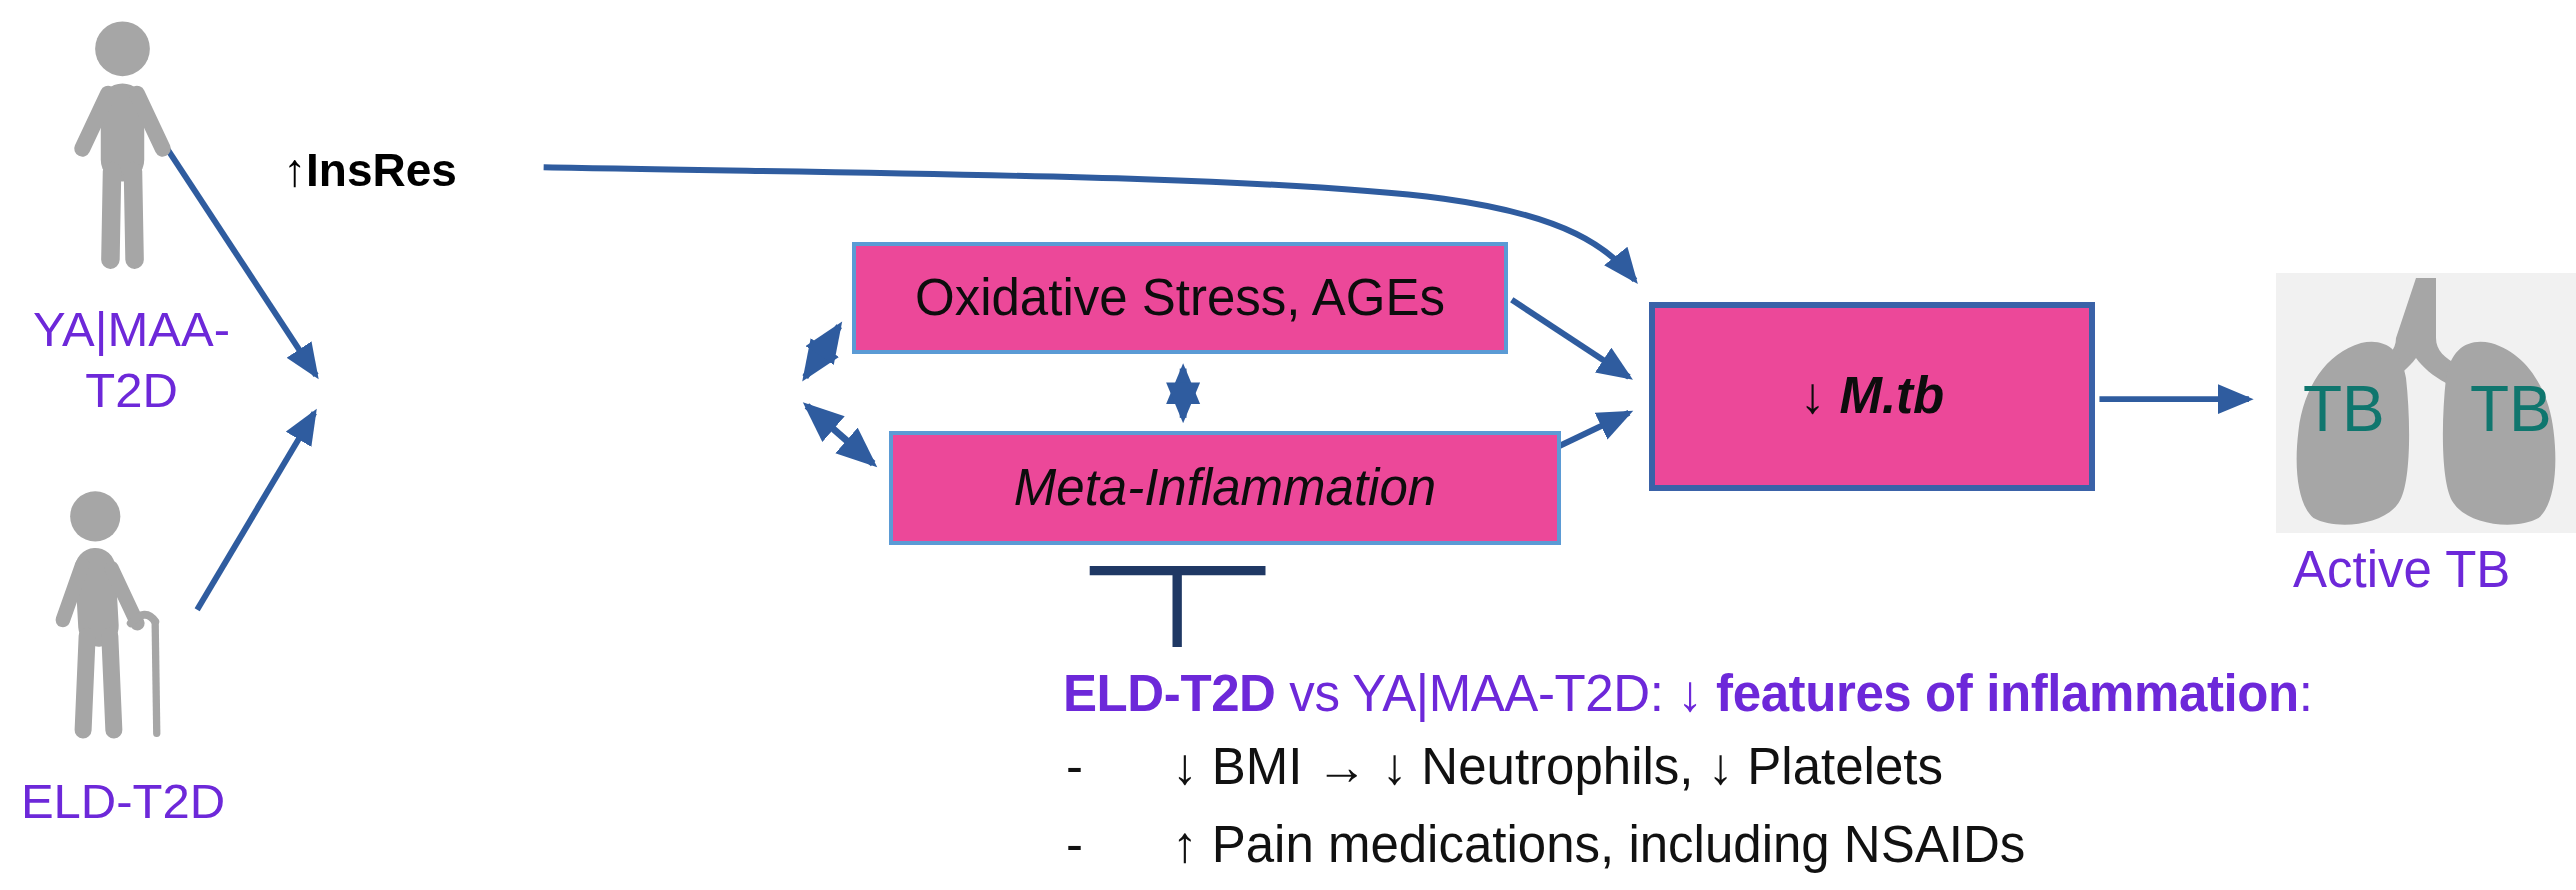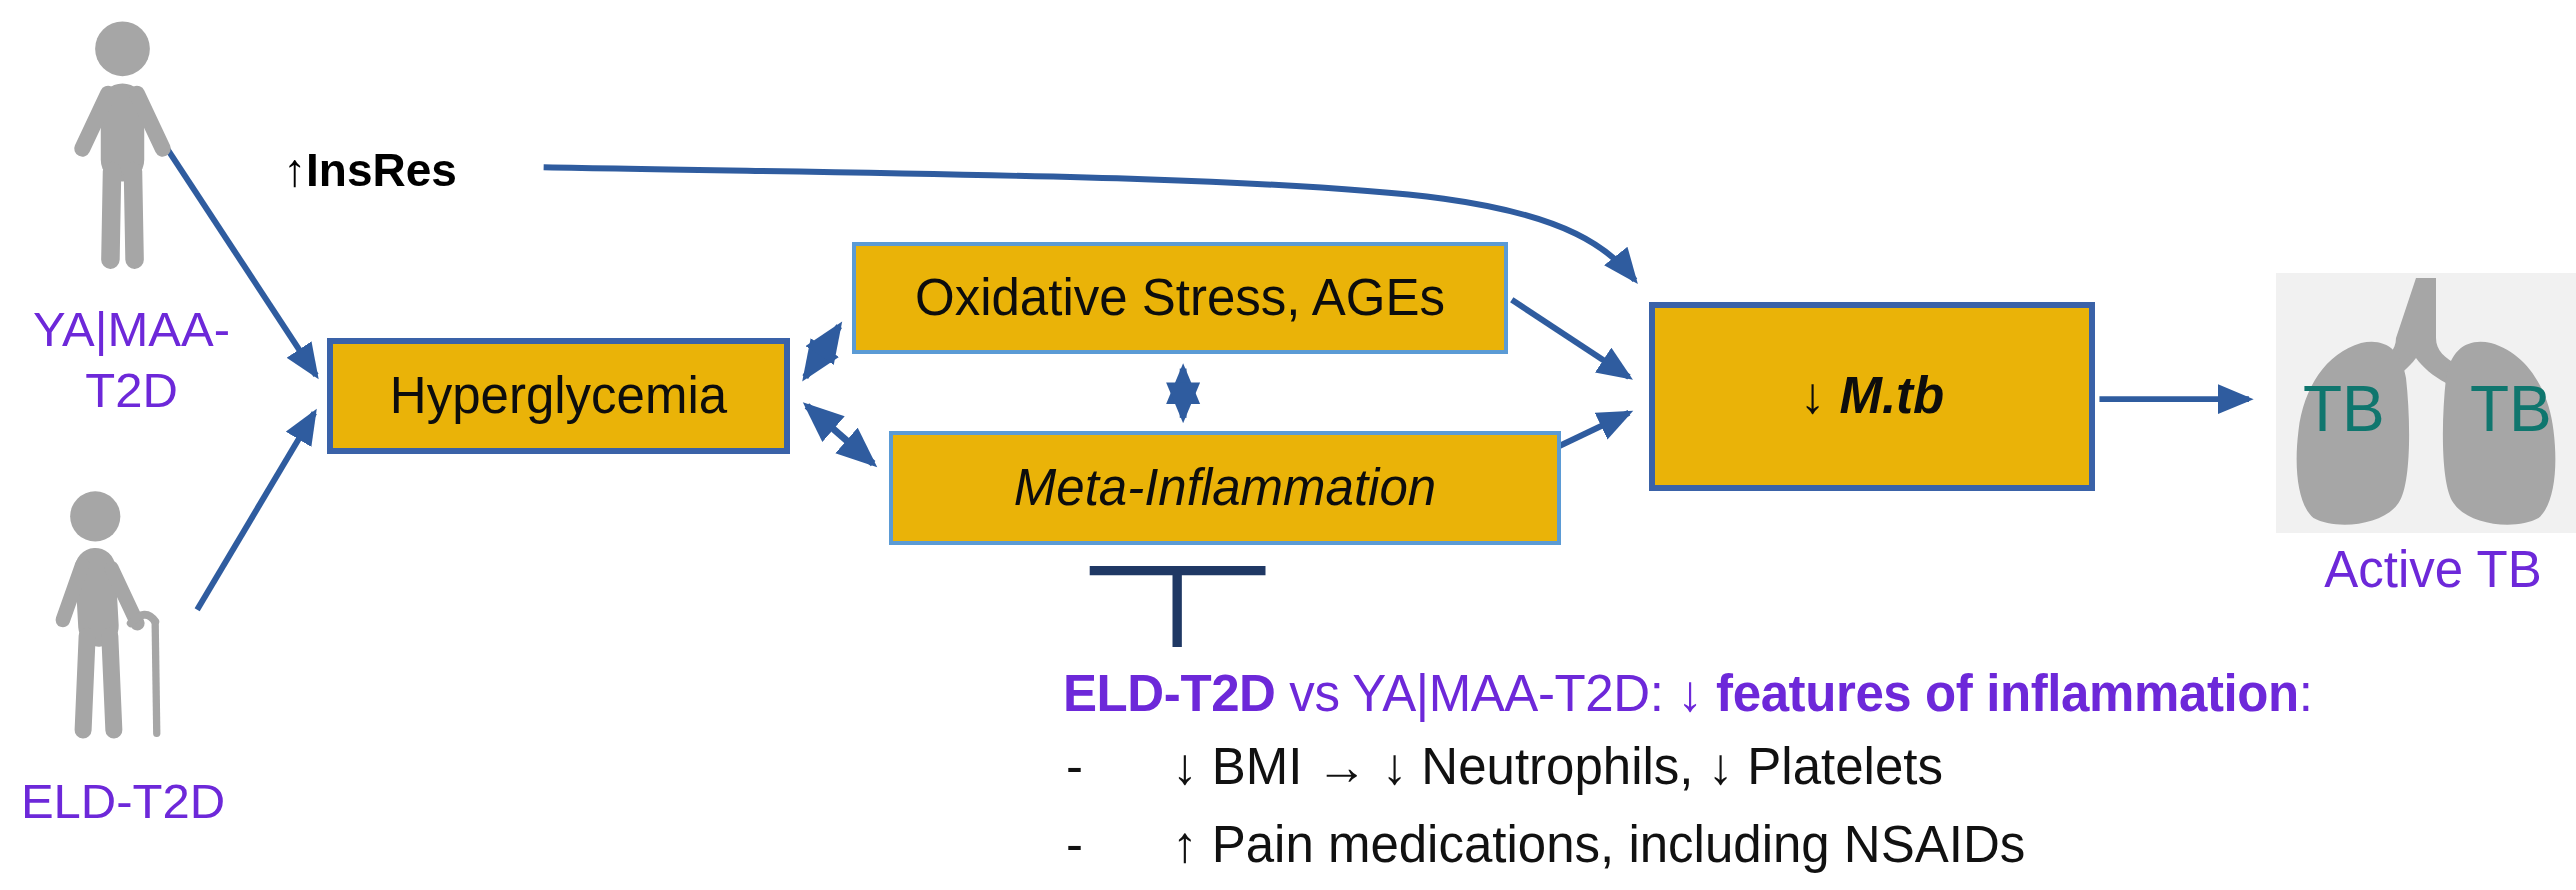"Oxidative Stress, AGEs" .node-box { background: #eab308 -> #ec4899 }
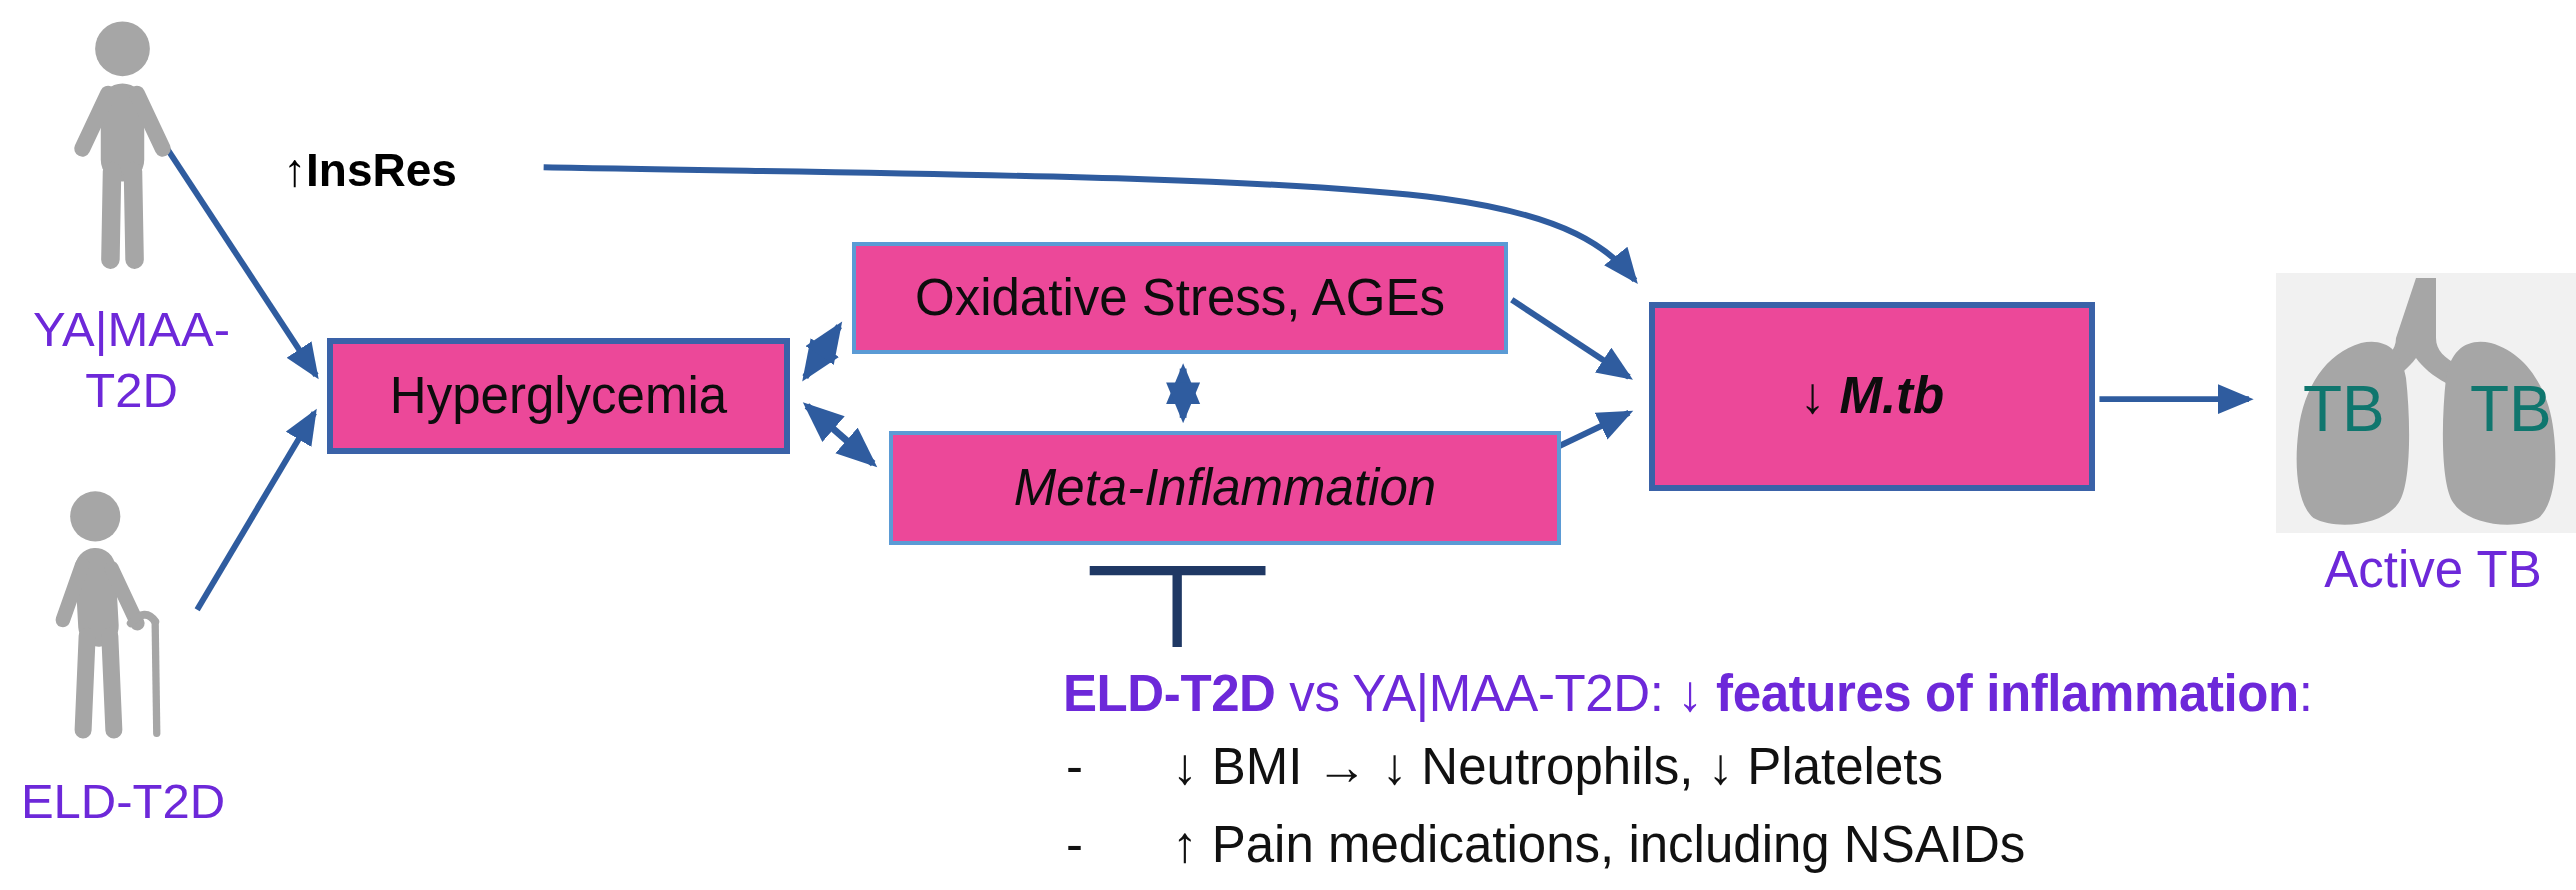"Hyperglycemia" div.node-box { html: <div> <span>Hyperglycemia</span> </div> -> none }
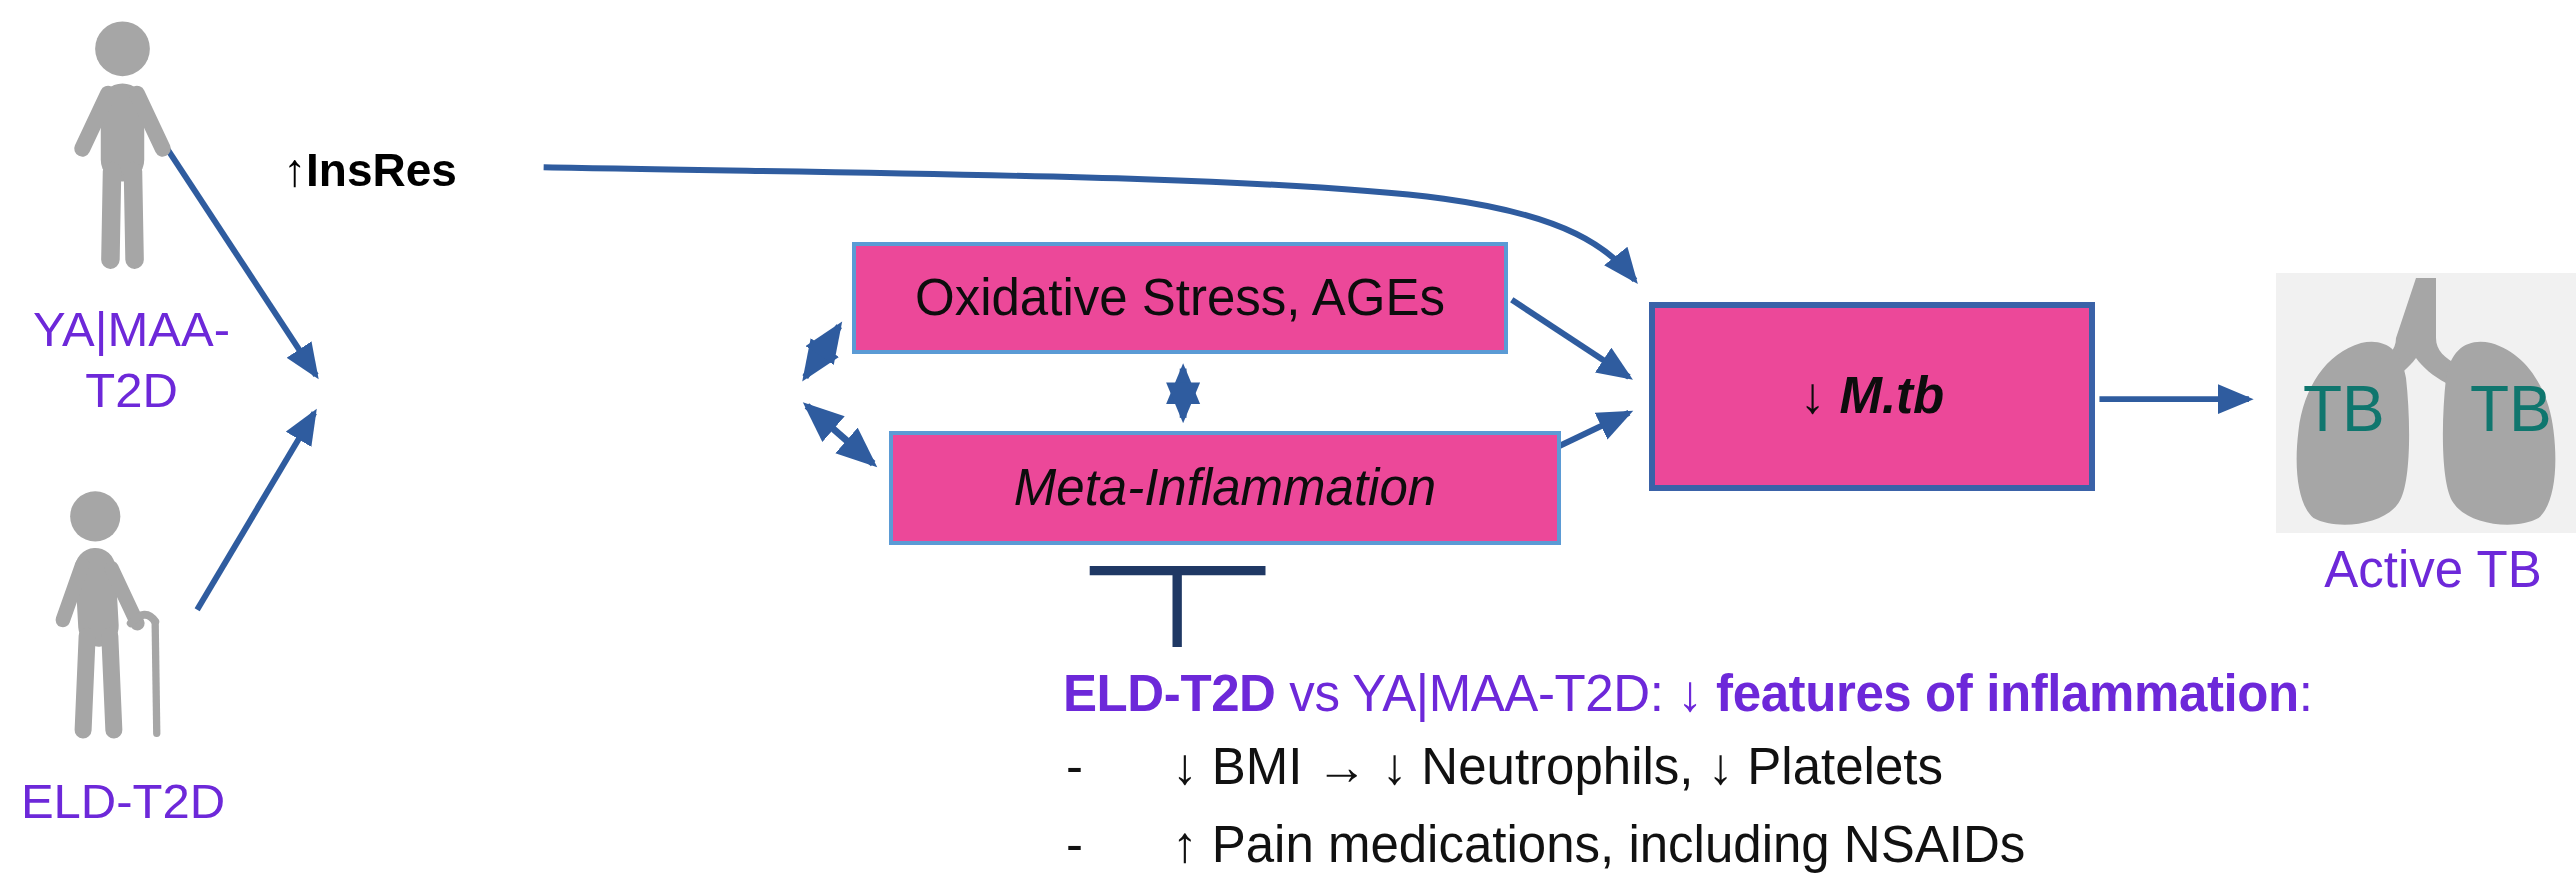"Active TB" .caption { text-align: center -> none }
